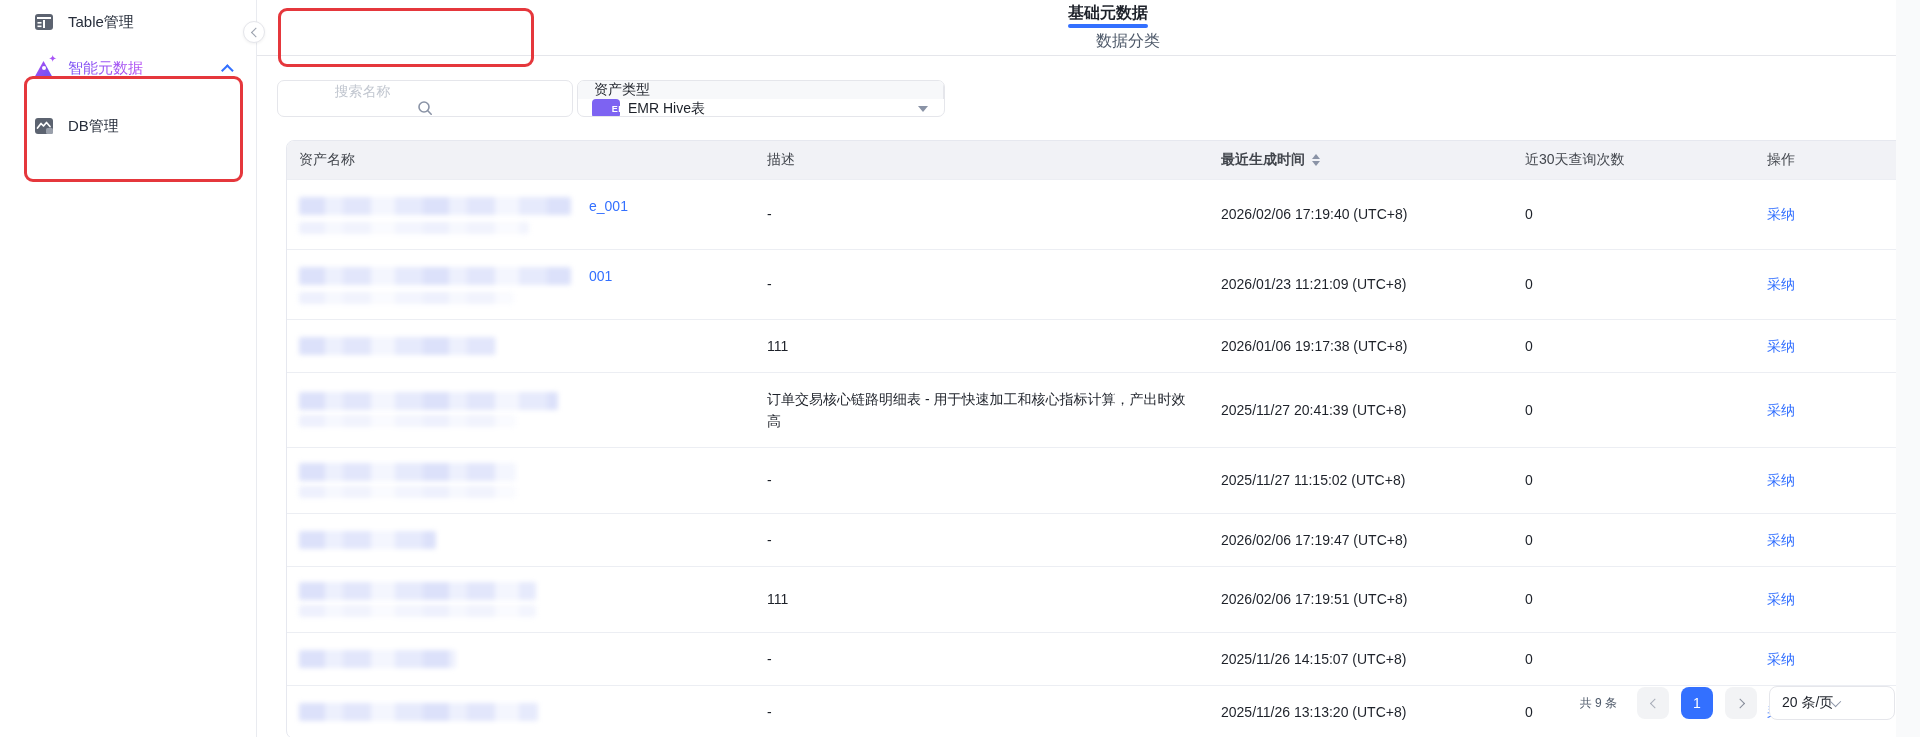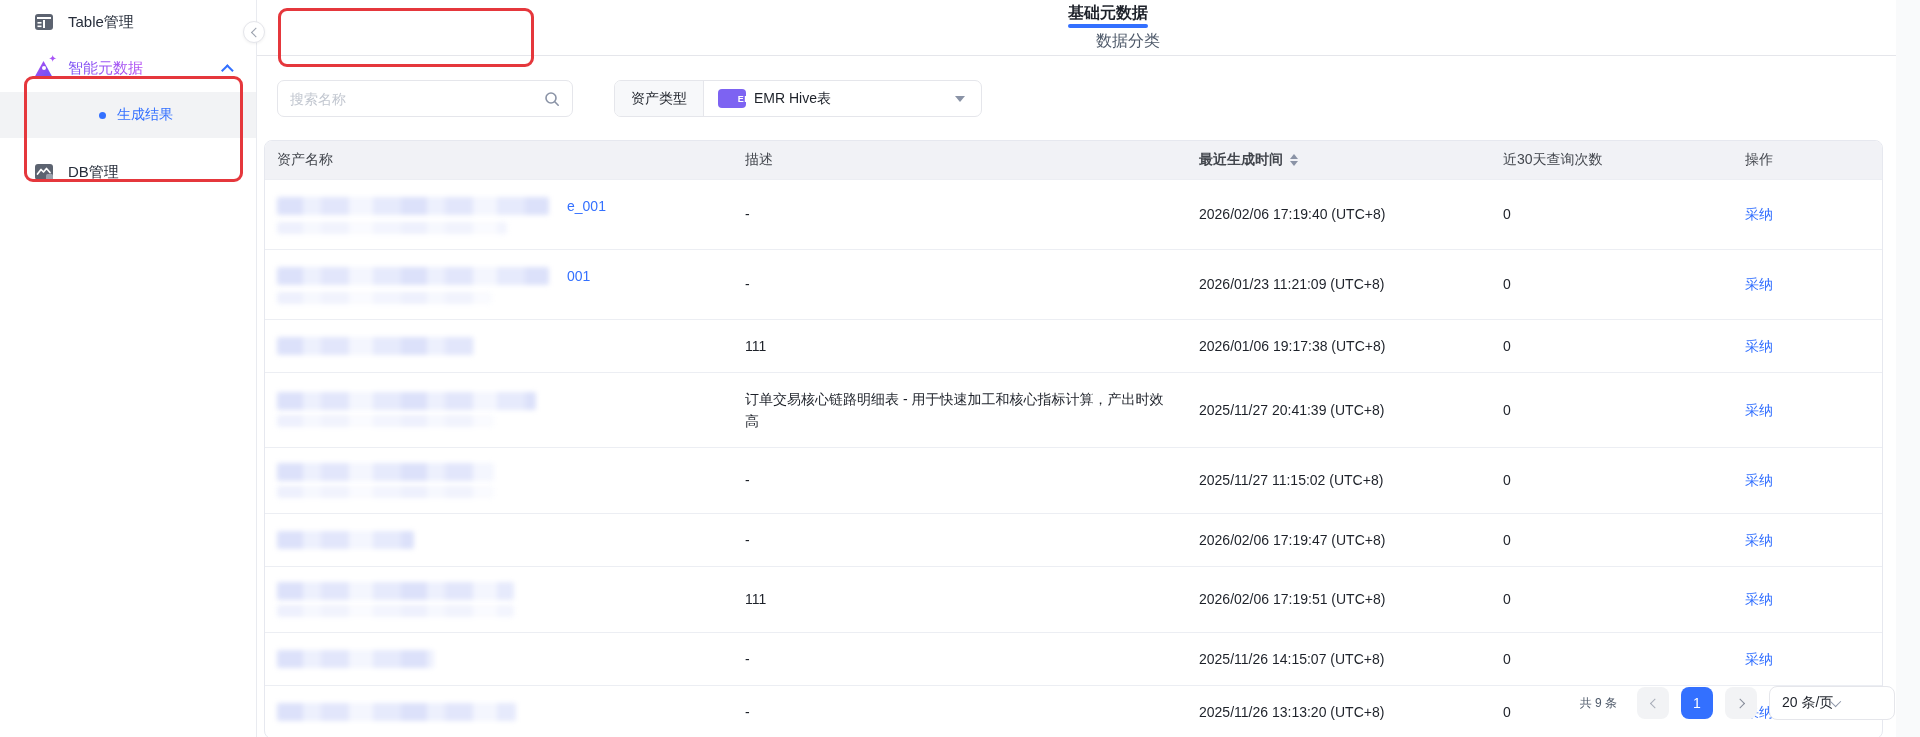"搜索名称" .search-box { flex-direction: none -> column }
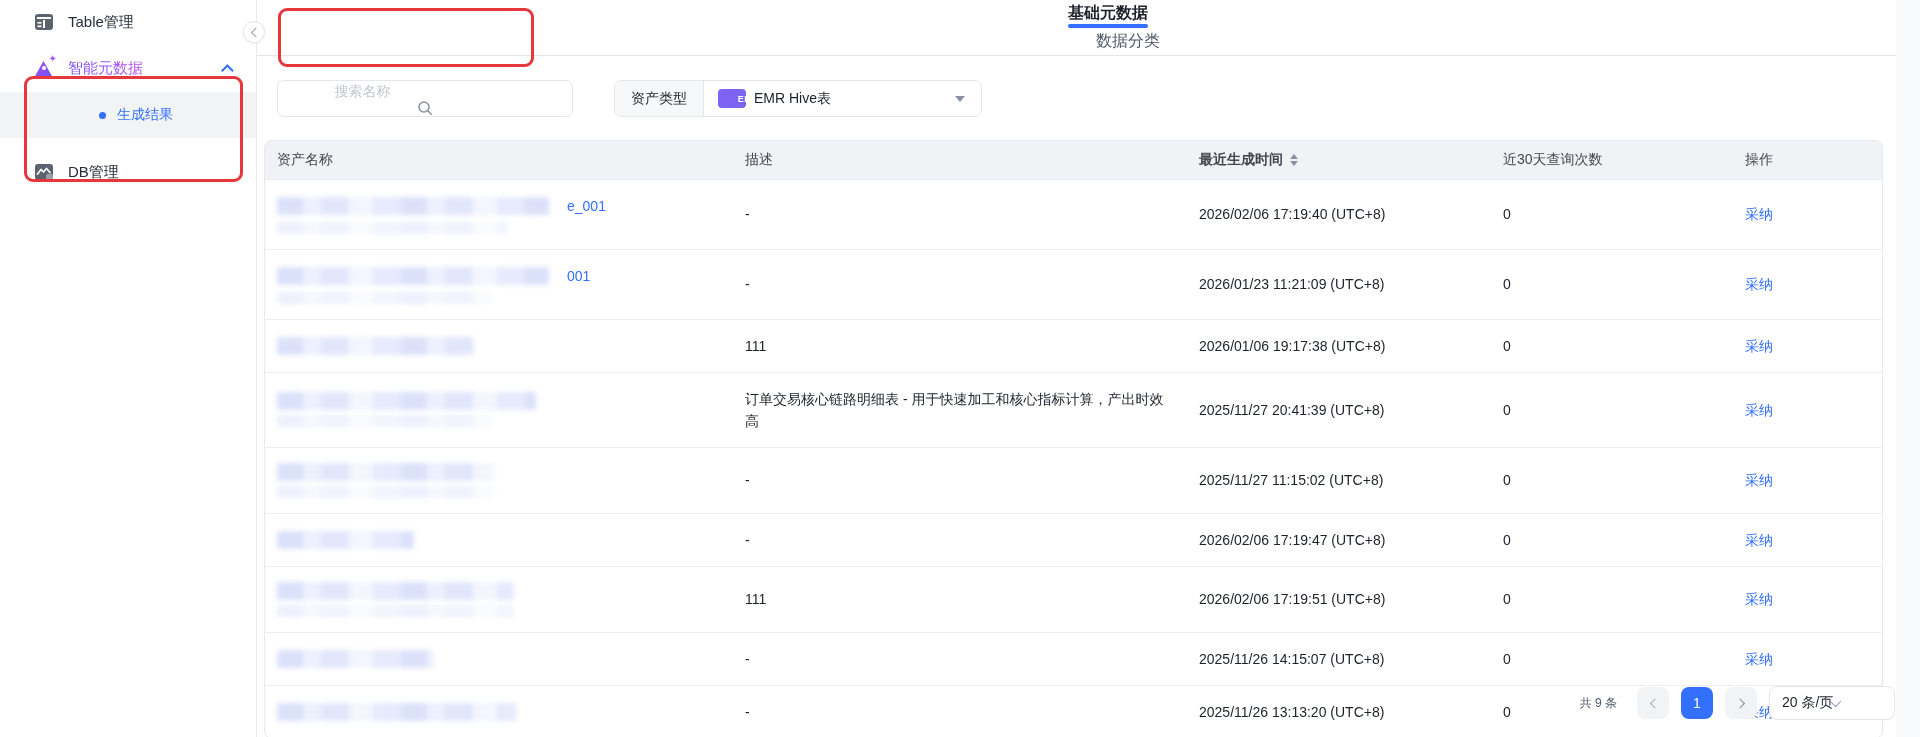"资产类型" .filter { flex-direction: none -> column; left: 614px -> 577px }
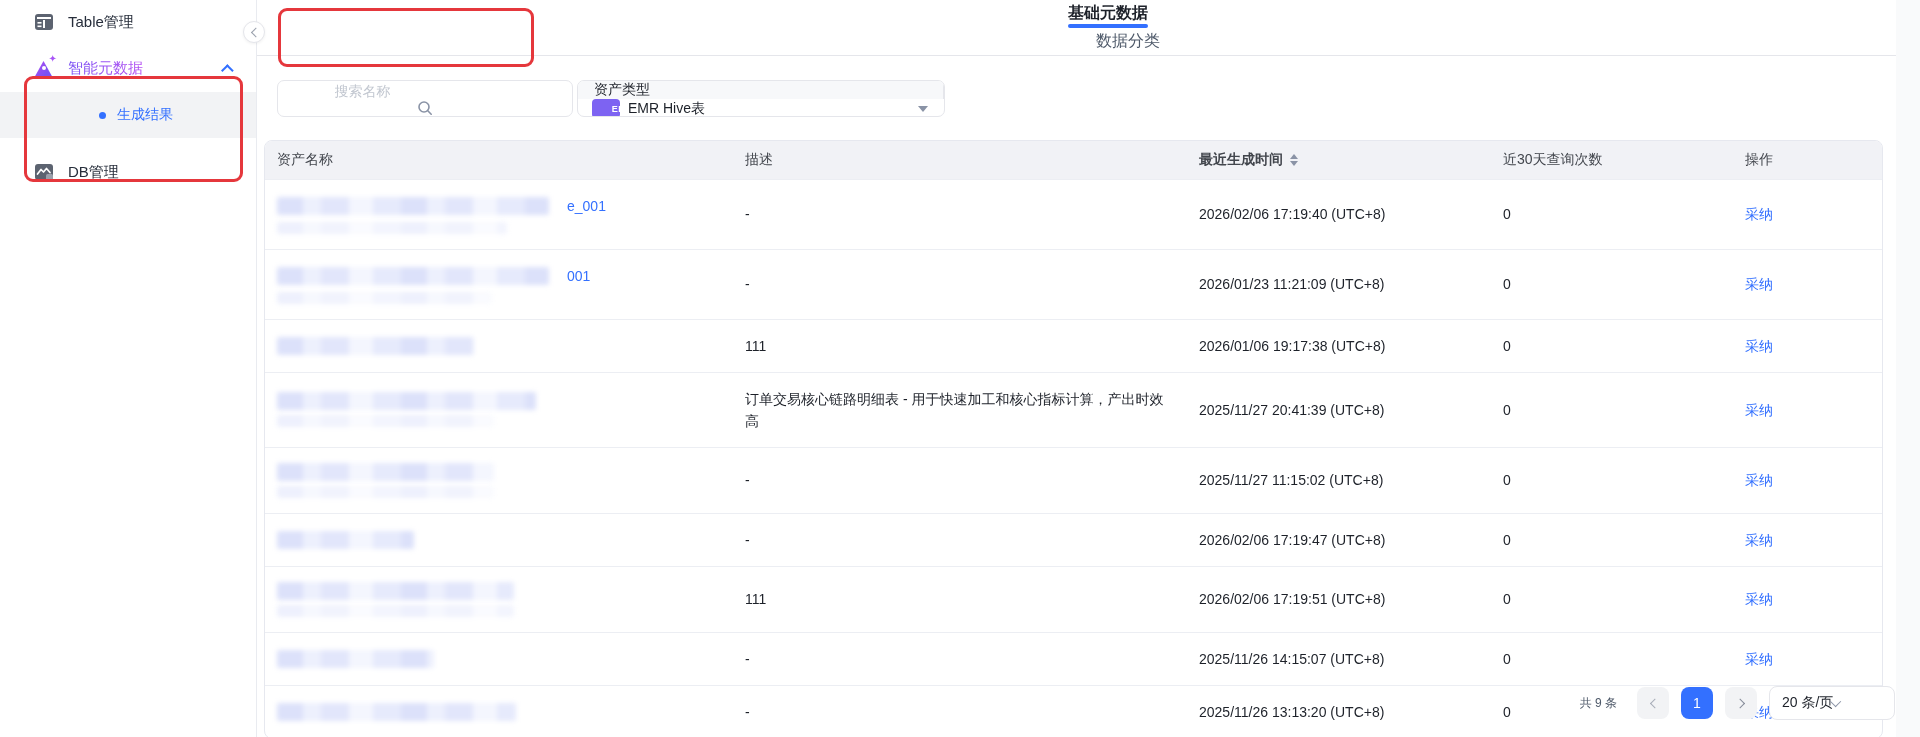"生成结果" div.side-sub { html: <div> <span></span> <span>生成结果</span> </div> -> none }
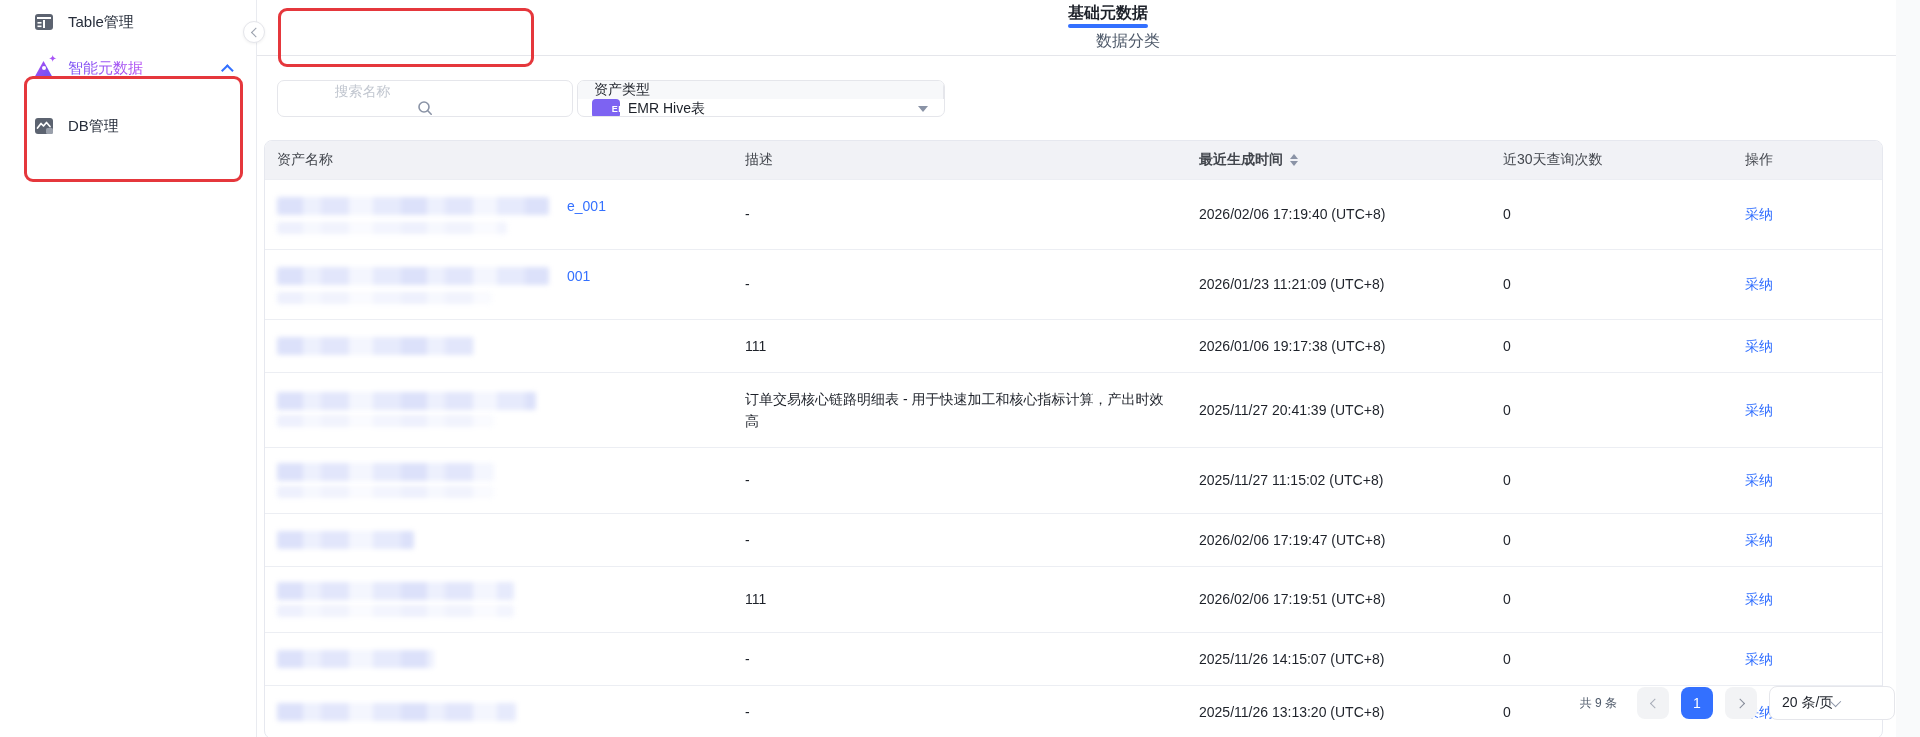"资产名称" .tablebox { left: 264px -> 286px }
